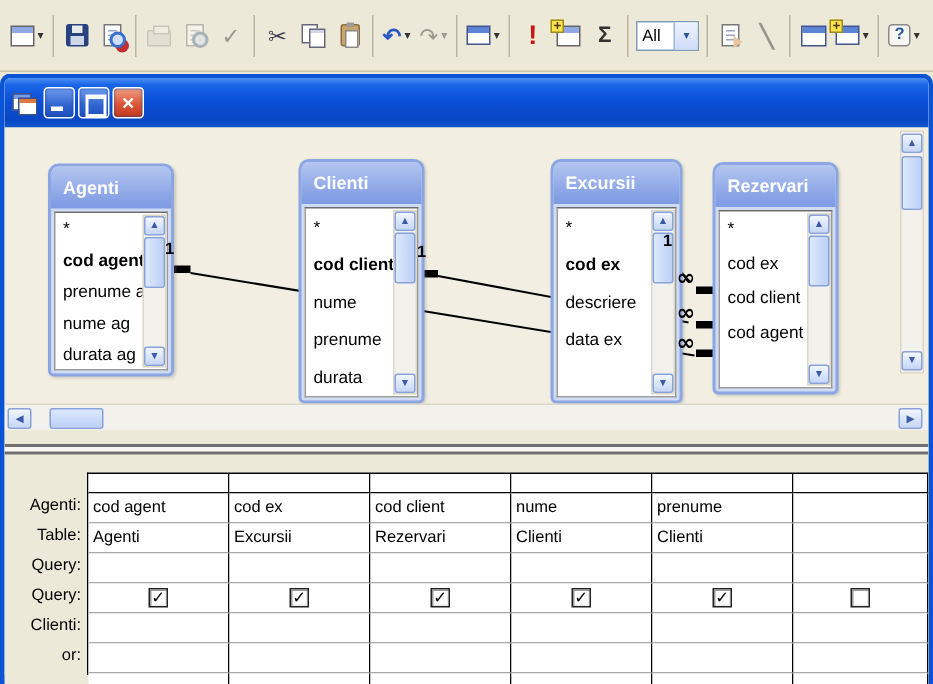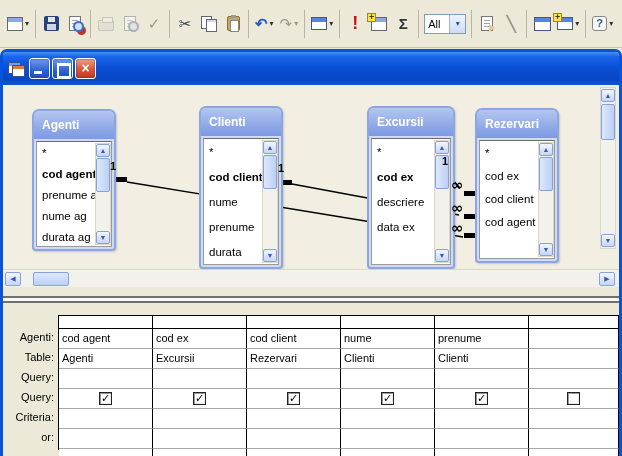"Criteria:" div { text: Criteria -> Clienti }
